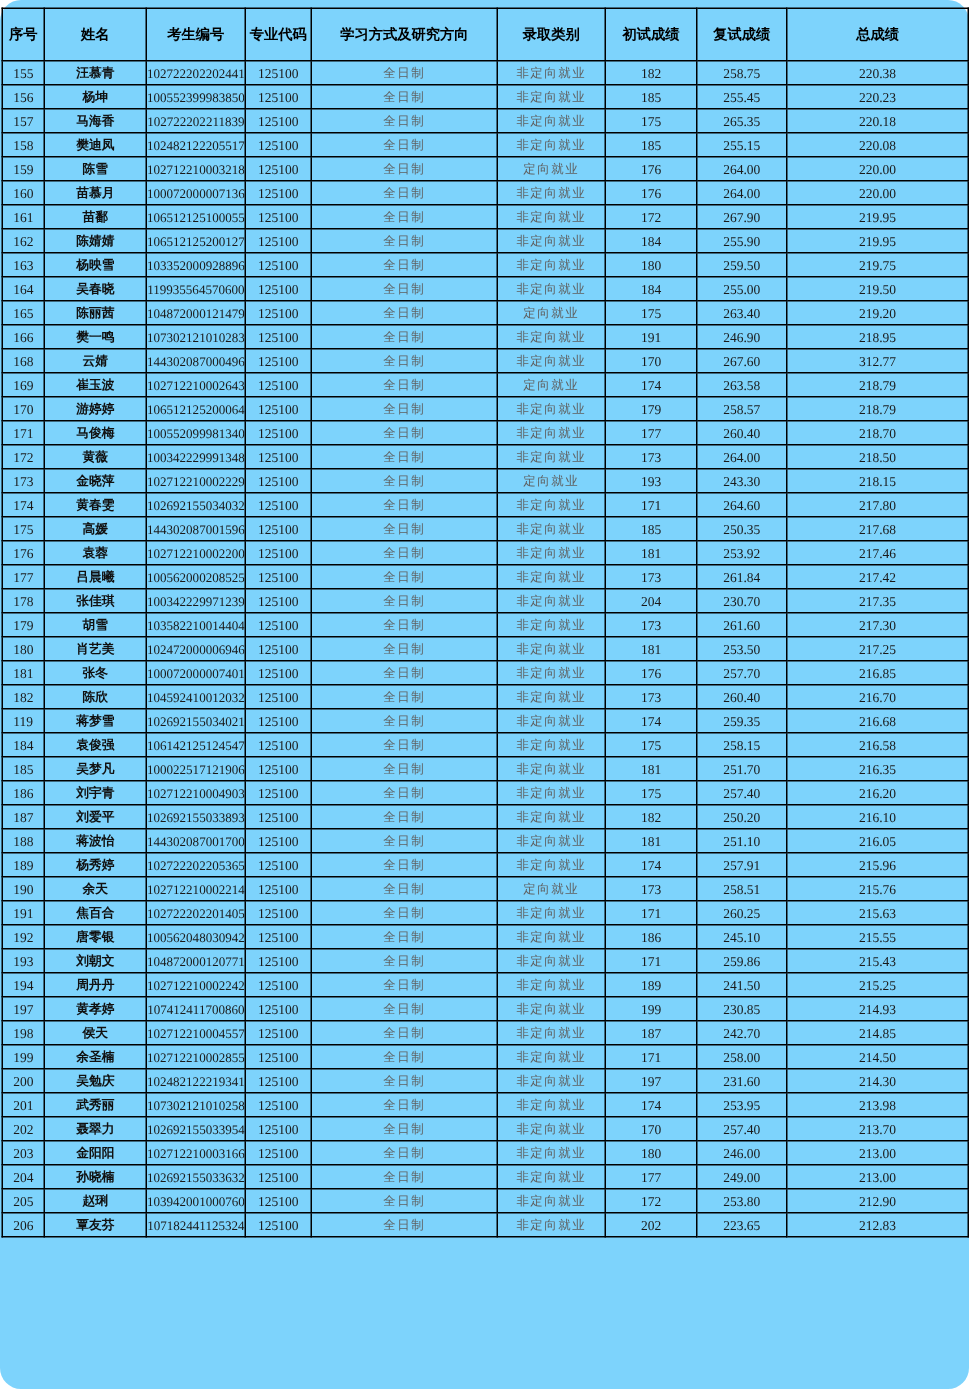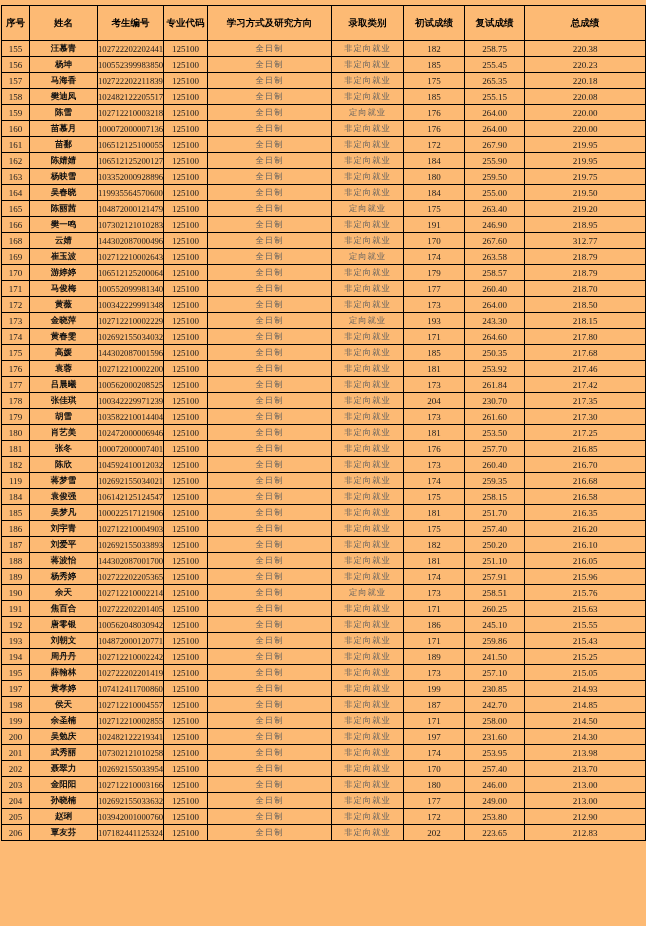"序号" .page { background: #fdba74 -> #7dd3fc; border-radius: none -> 14px }
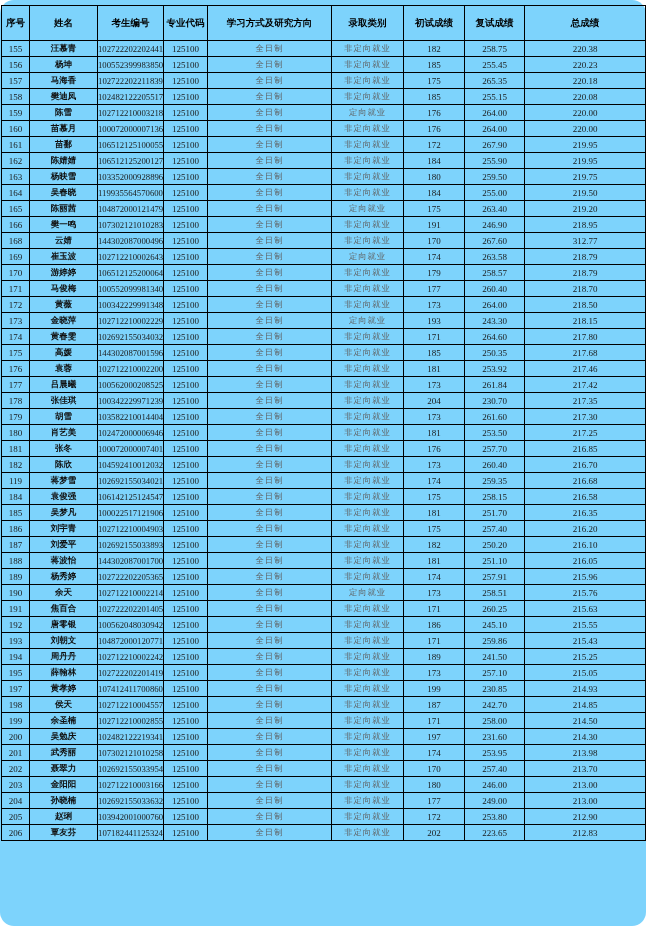"102722202202441" table.results tbody td:nth-child(3) { text-align: none -> right }
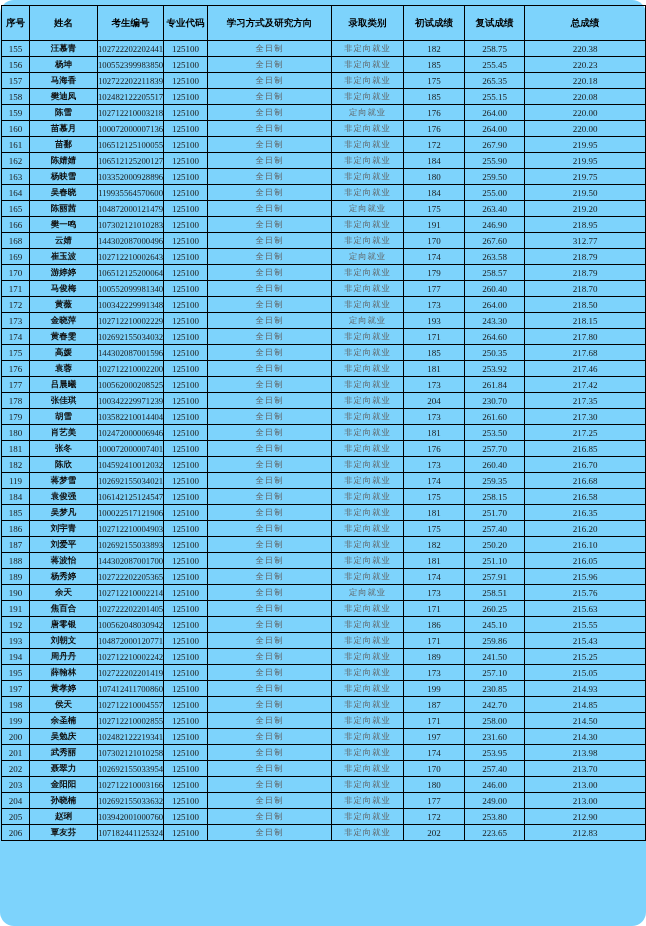"195" tr { html: <tr> <td>195</td> <td>薛翰林</td> <td>102722202201419</td> <td>125100</td> <td>全日制</td> <td>非定向就业</td> <td>173</td> <td>257.10</td> <td>215.05</td> </tr> -> none }
